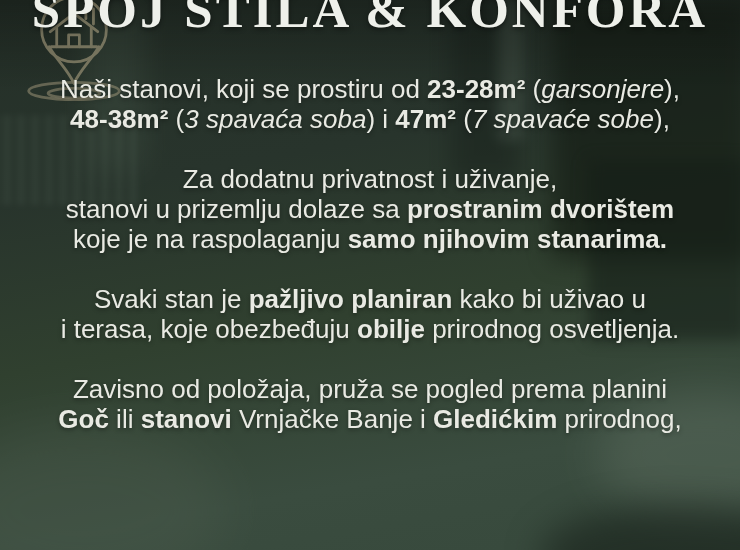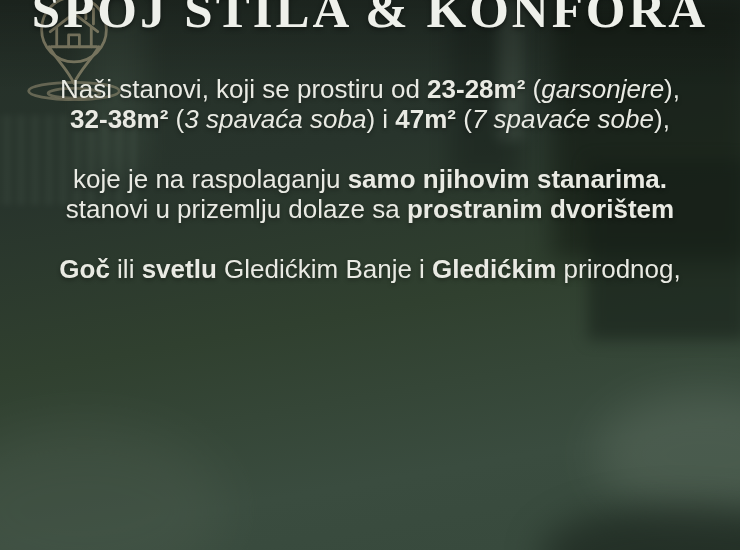"32-38m²" span.b { text: 32-38m² -> 48-38m² }
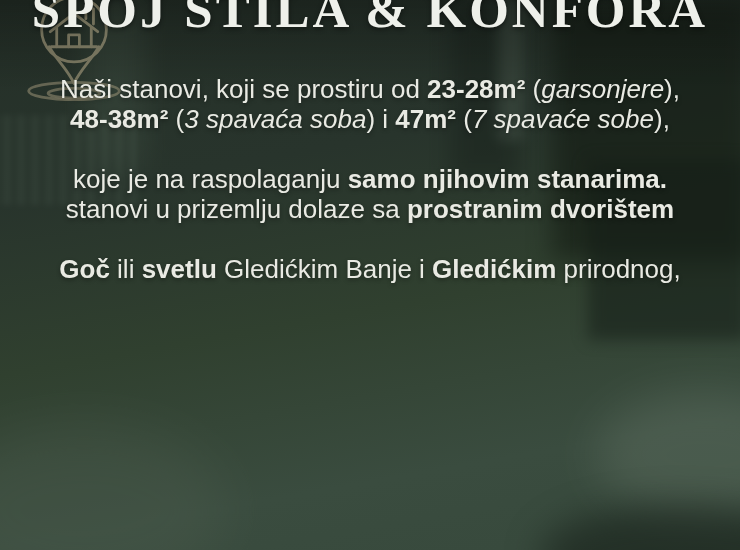"Za dodatnu privatnost i uživanje," div.line { html: none -> <div><span>Za dodatnu privatnost i uživanje,</span></div> }
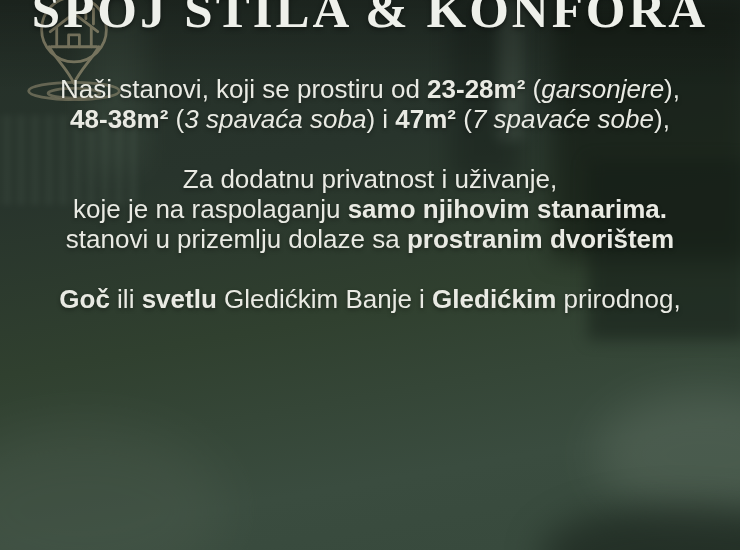"koje je na raspolaganju samo" div.line { order: before "stanovi u prizemlju dolaze sa" -> after "stanovi u prizemlju dolaze sa" }
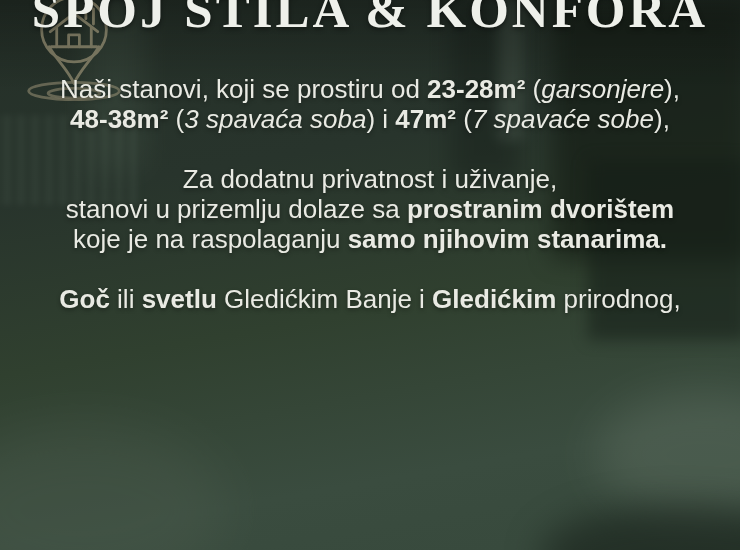"Svaki stan je pažljivo planiran" div.line { html: none -> <div><span>Svaki stan je </span><span>pažljivo planiran</span><span> kako bi uživao u</span></div> }
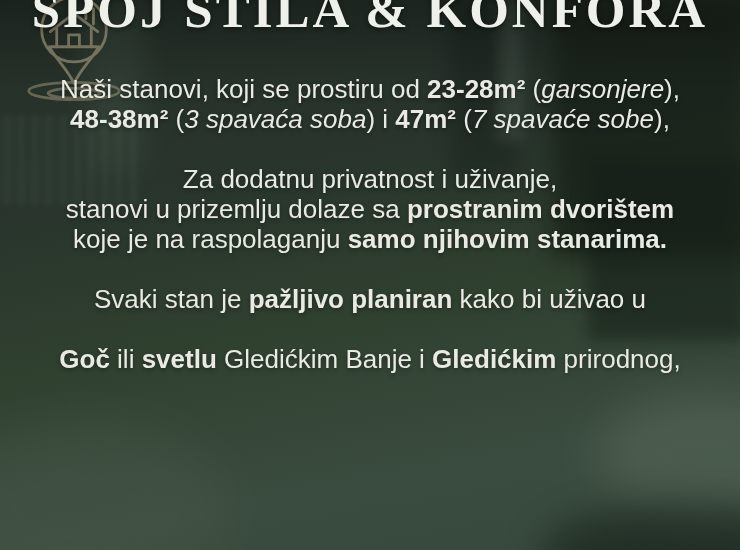"i terasa, koje obezbeđuju obilje" div.line { html: none -> <div><span>i terasa, koje obezbeđuju </span><span>obilje</span><span> prirodnog osvetljenja.</span></div> }
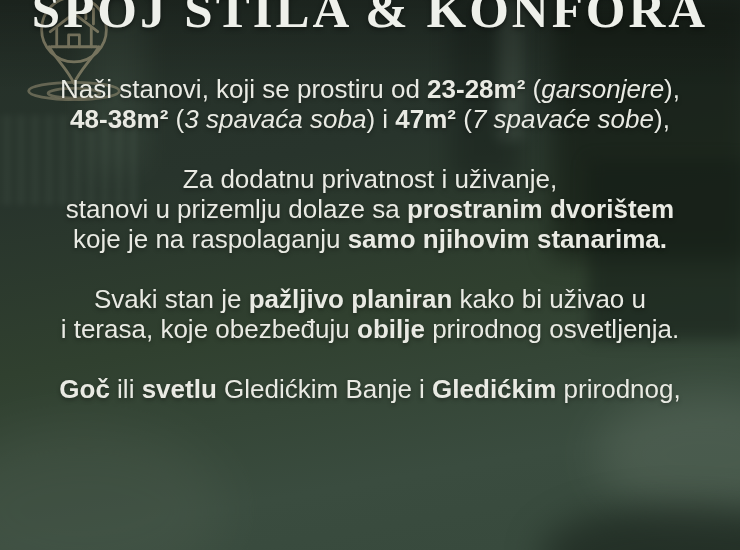"Zavisno od položaja, pruža se" div.line { html: none -> <div><span>Zavisno od položaja, pruža se pogled prema planini</span></div> }
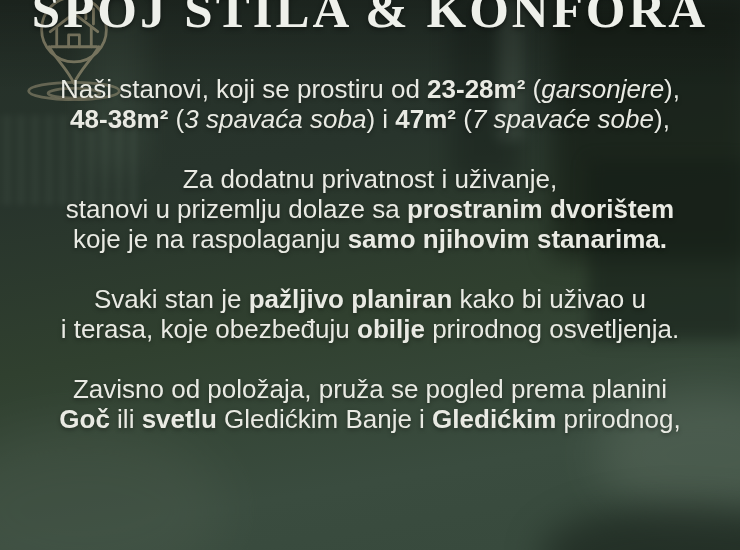"svetlu" span.b { text: svetlu -> stanovi }
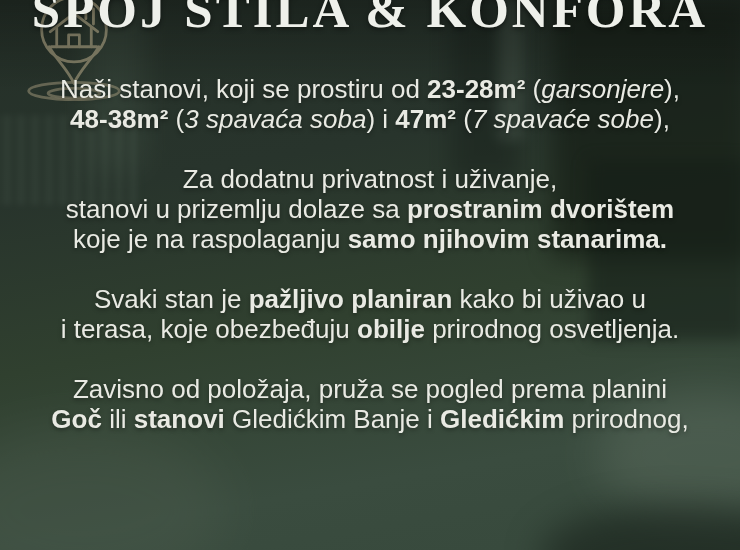"Gledićkim Banje i" span { text: Gledićkim -> Vrnjačke }
